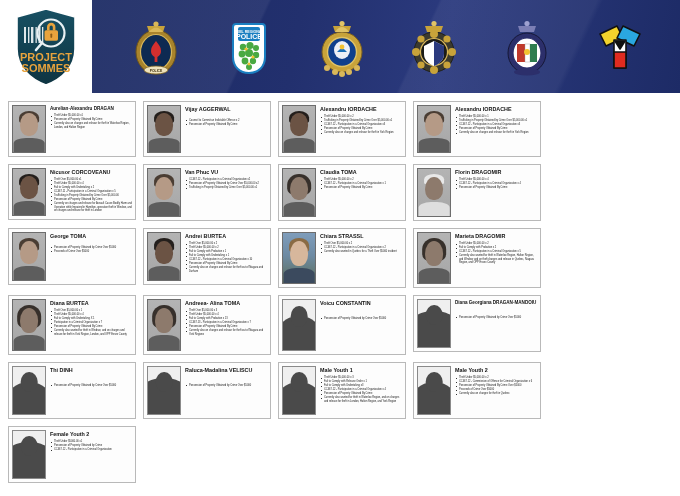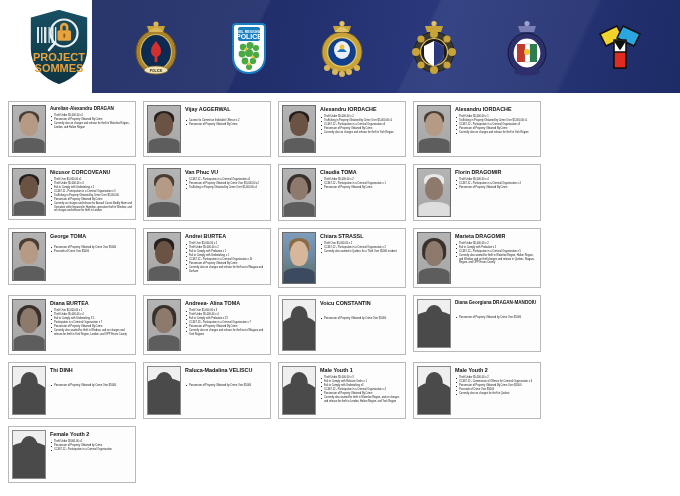"PROJECT" .banner-logo-cell { justify-content: flex-end -> center }
